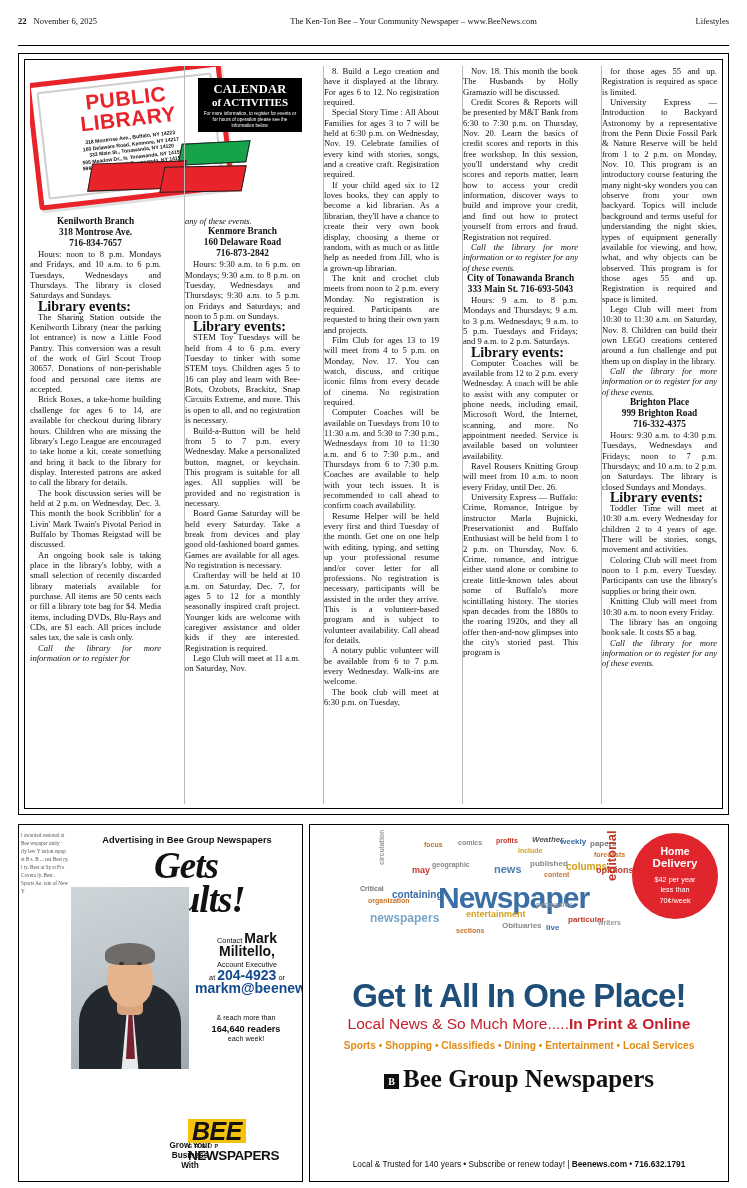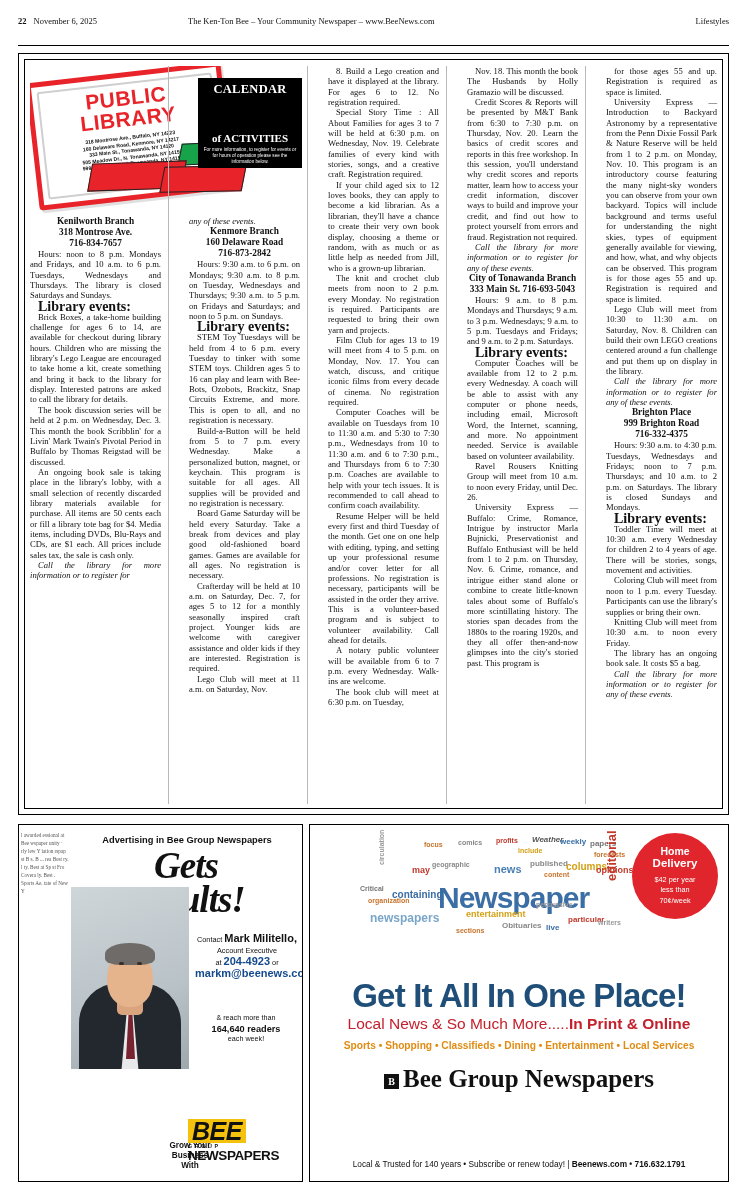"The Ken-Ton Bee – Your" .mh-center { text-align: none -> center }
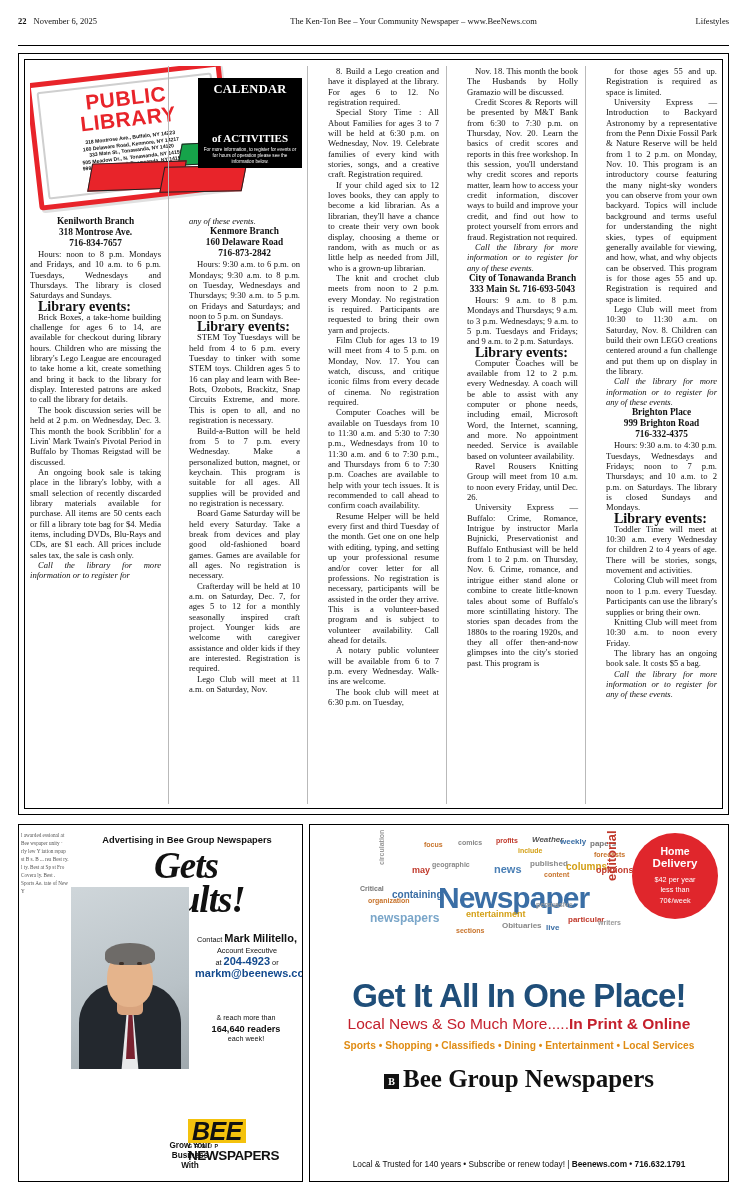"8. Build a Lego creation" .col + .col { margin-left: none -> 16px; padding-left: 20px -> 0 }
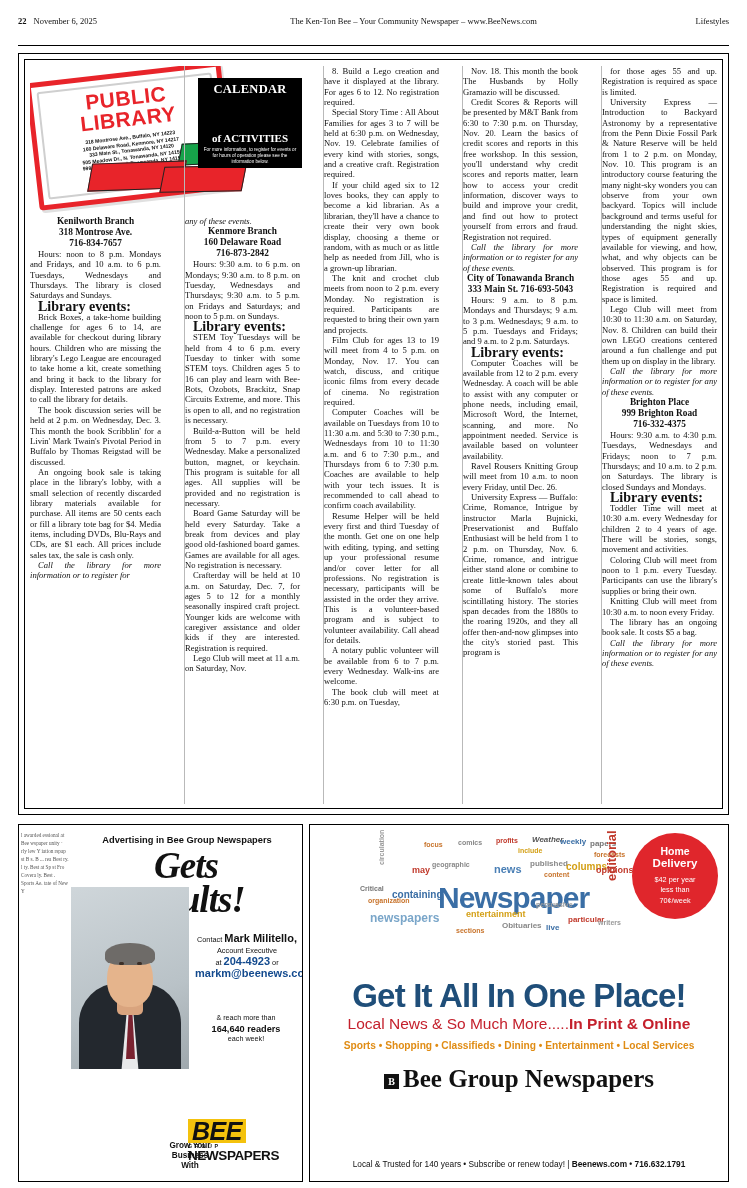"of ACTIVITIES" .cal-t2 { margin-top: 36px -> none }
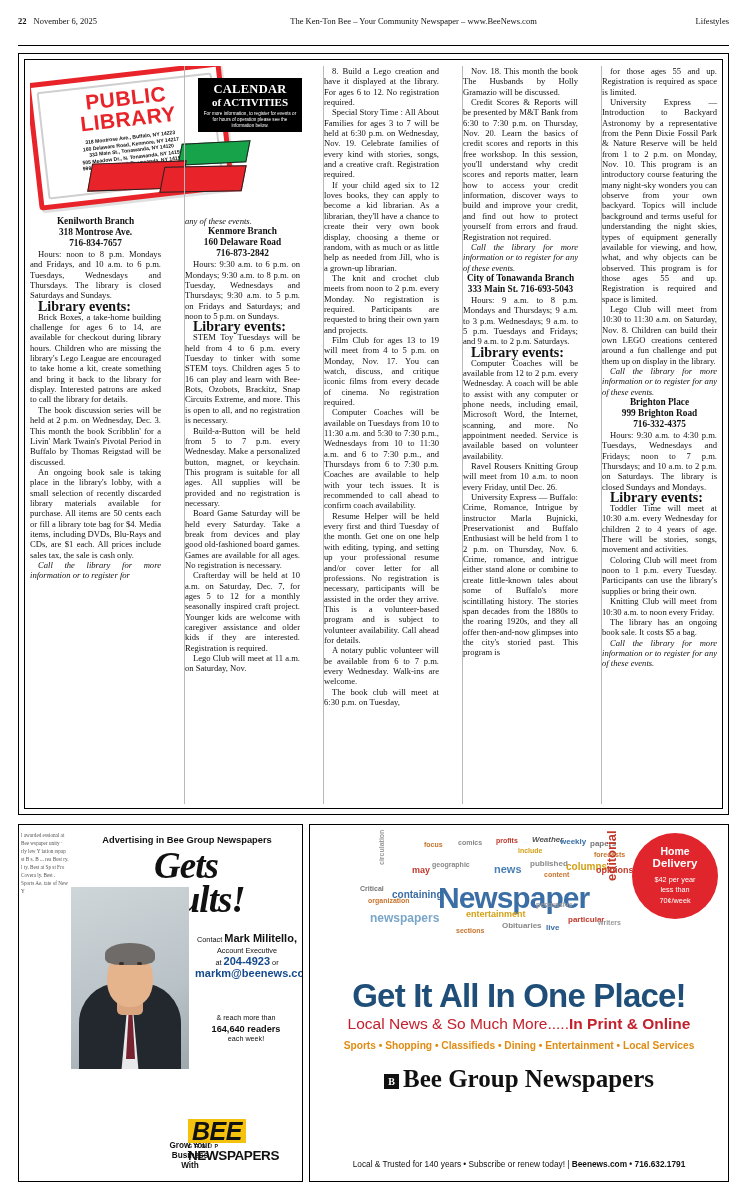"The Sharing Station outside the" p.body { html: none -> <p>The Sharing Station outside the Kenilworth Library (near the parking lot entrance) is now a Little Food Pantry. This conversion was a result of the work of Girl Scout Troop 30657. Donations of non-perishable food and personal care items are accepted.</p> }
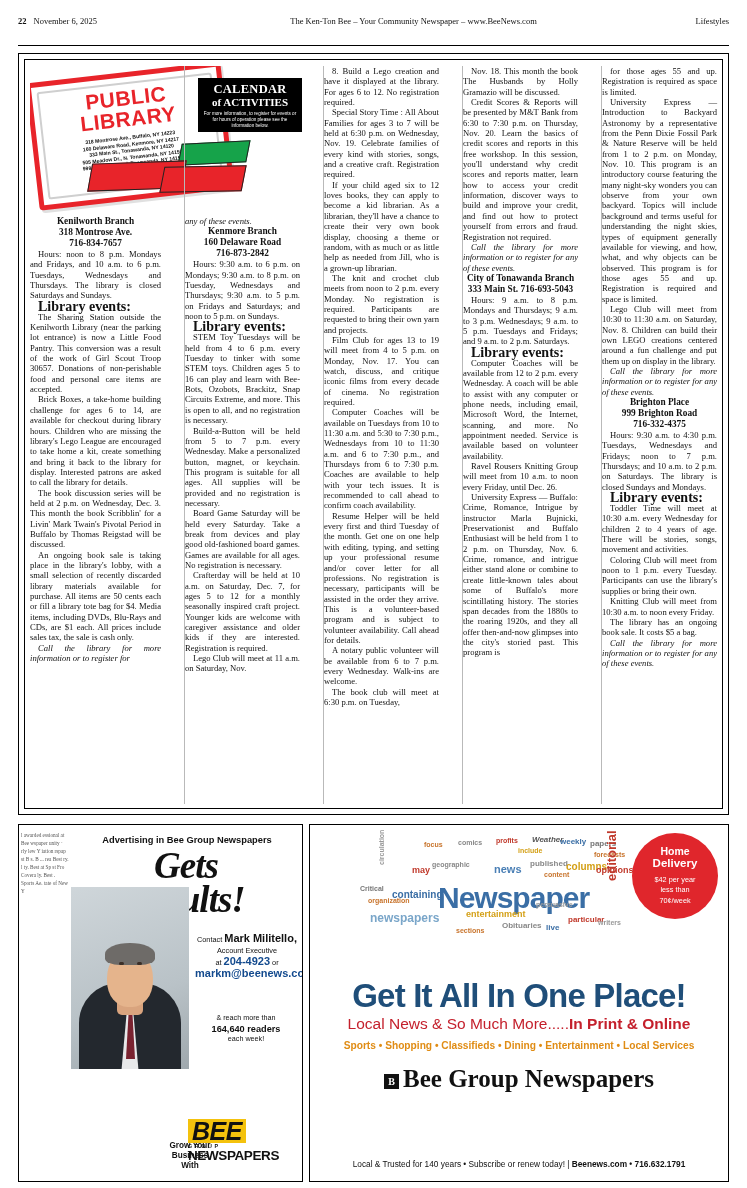"Mark Militello," .contact b { font-size: 11px -> 14px }
